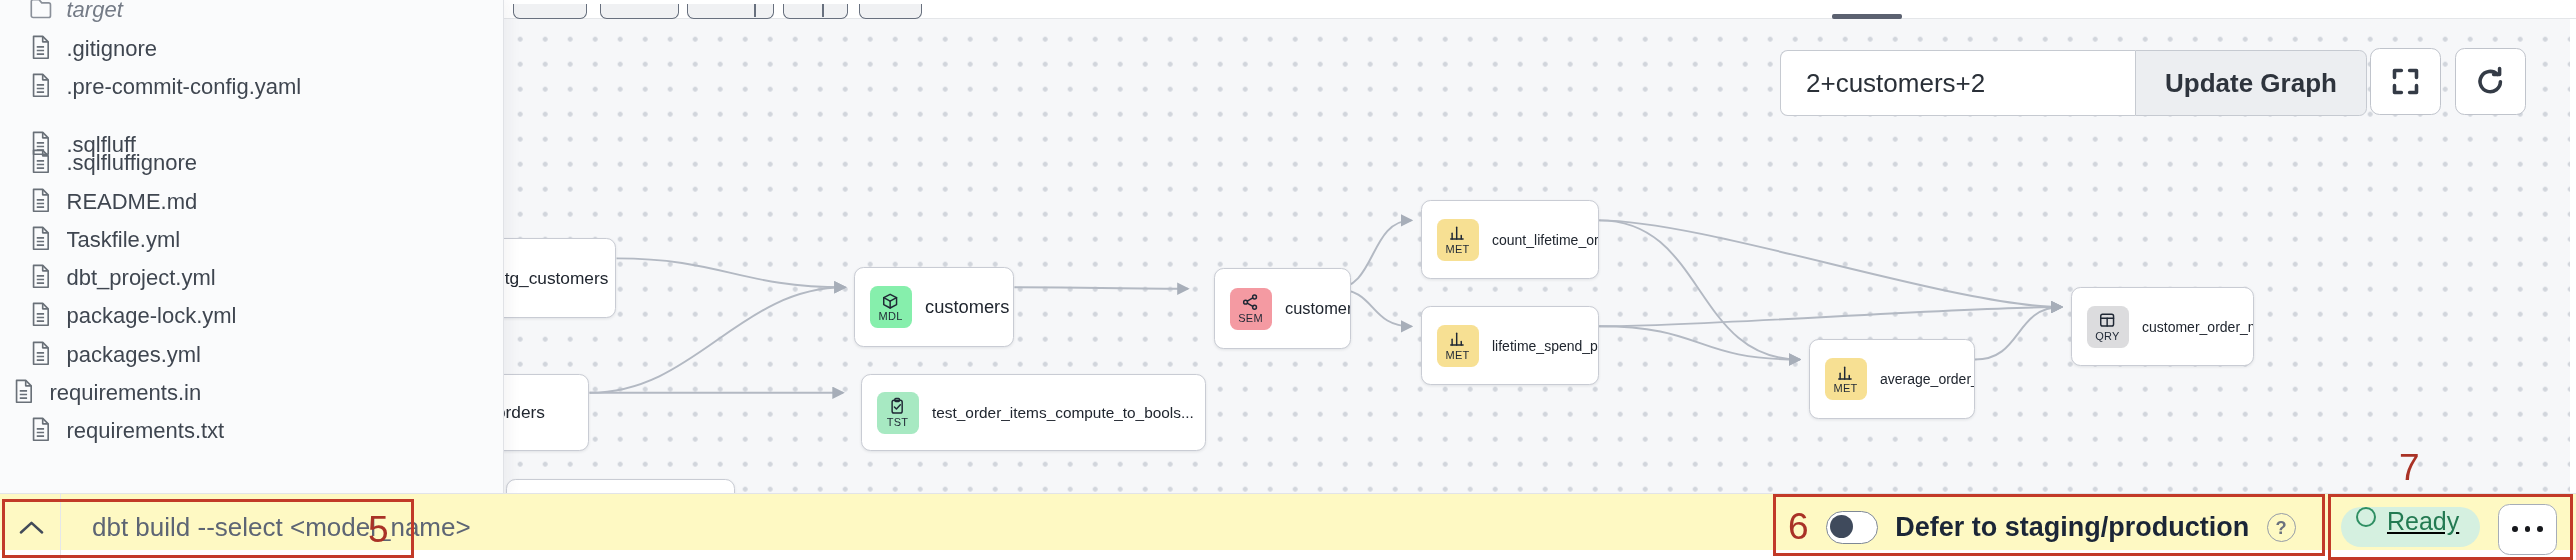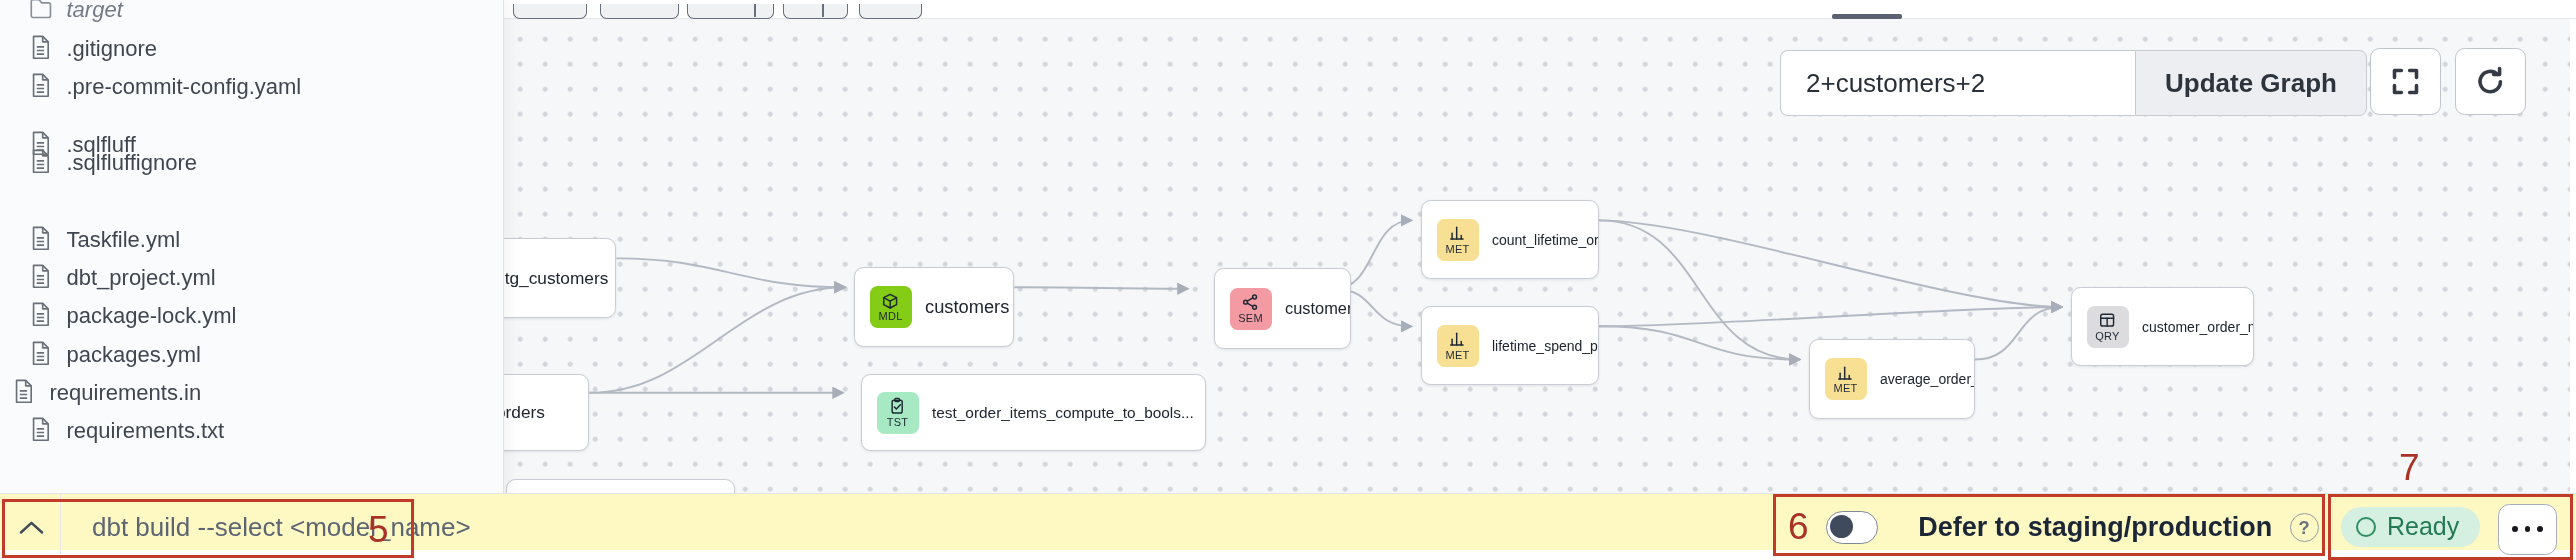"README.md" div.file-row { html: none -> <div> <svg> <path></path> <path></path> <path></path> </svg> <span>README.md</span> </div> }
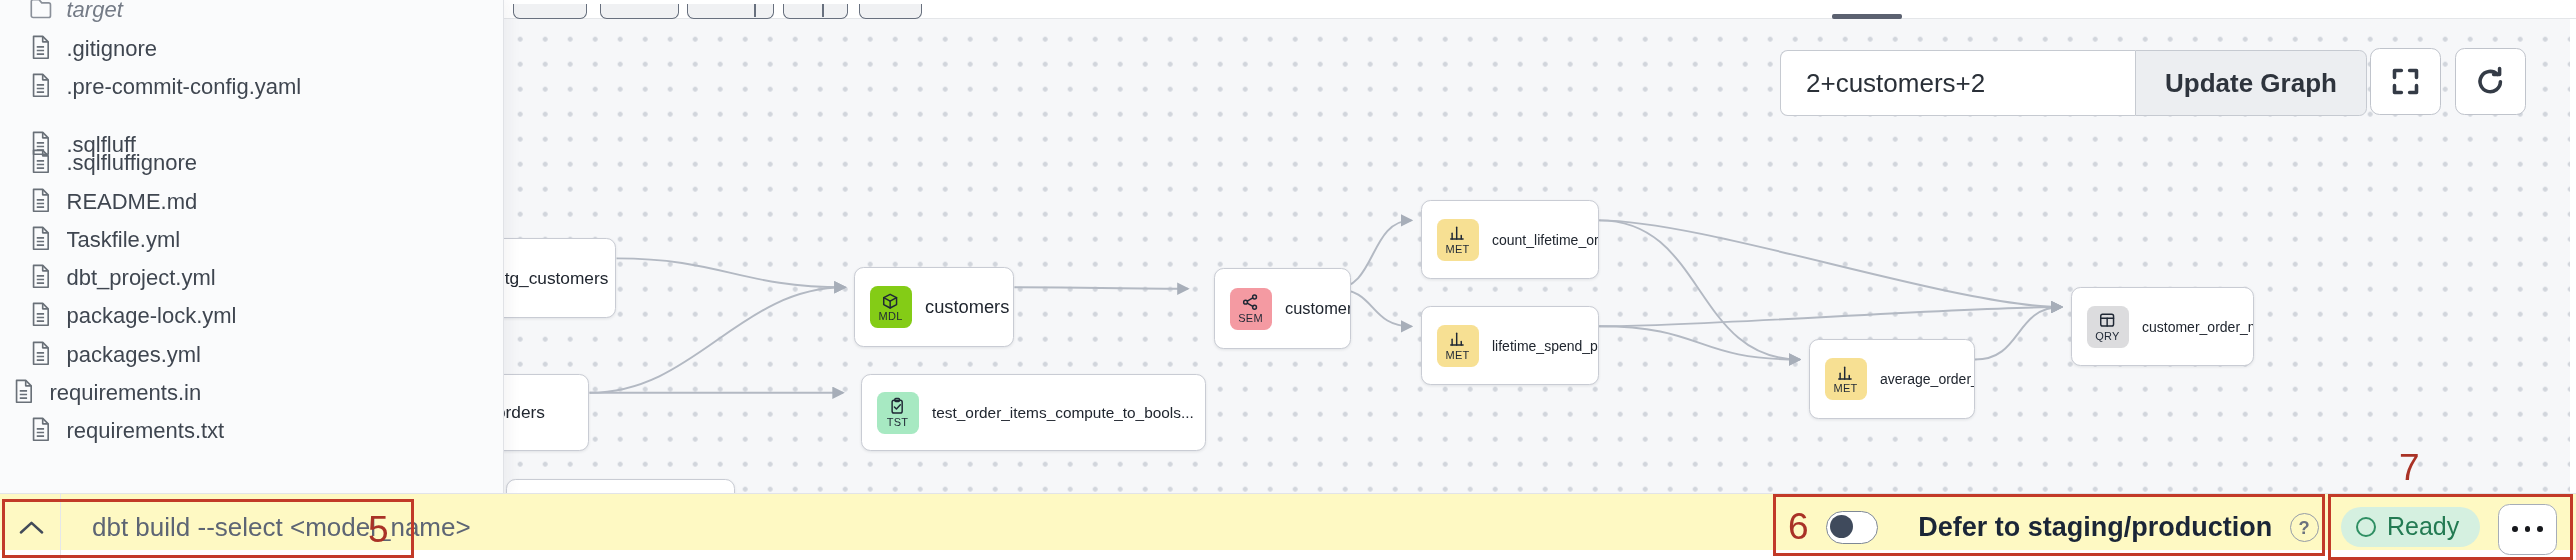"MDL" div.node-tile { background: #84cc16 -> #86efac }
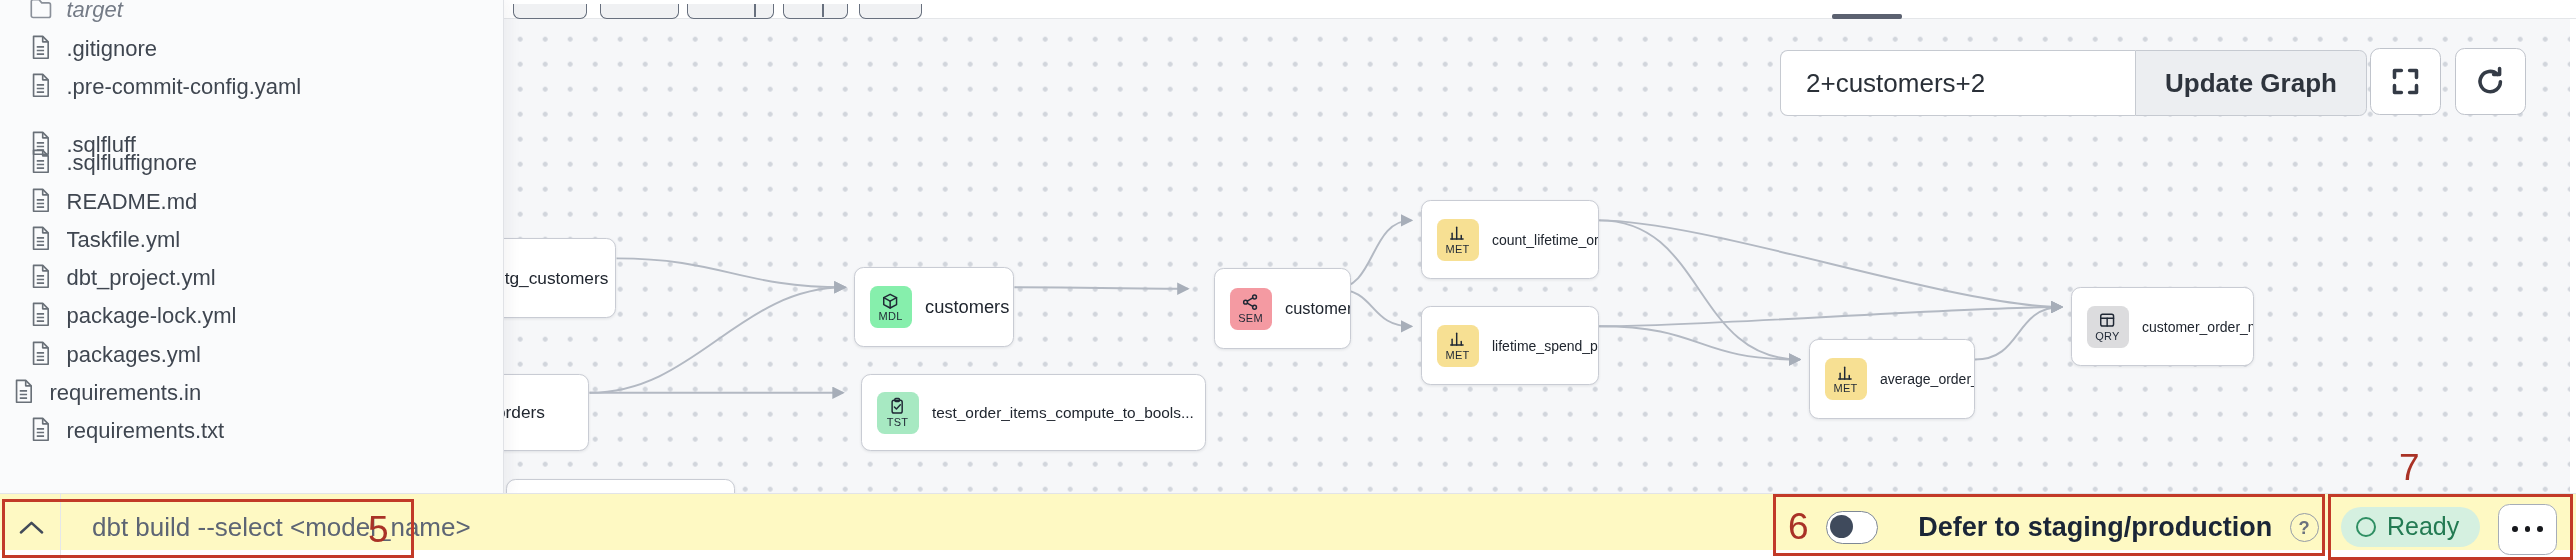"Defer to staging/production" #defer-label { margin-left: 23px -> none }
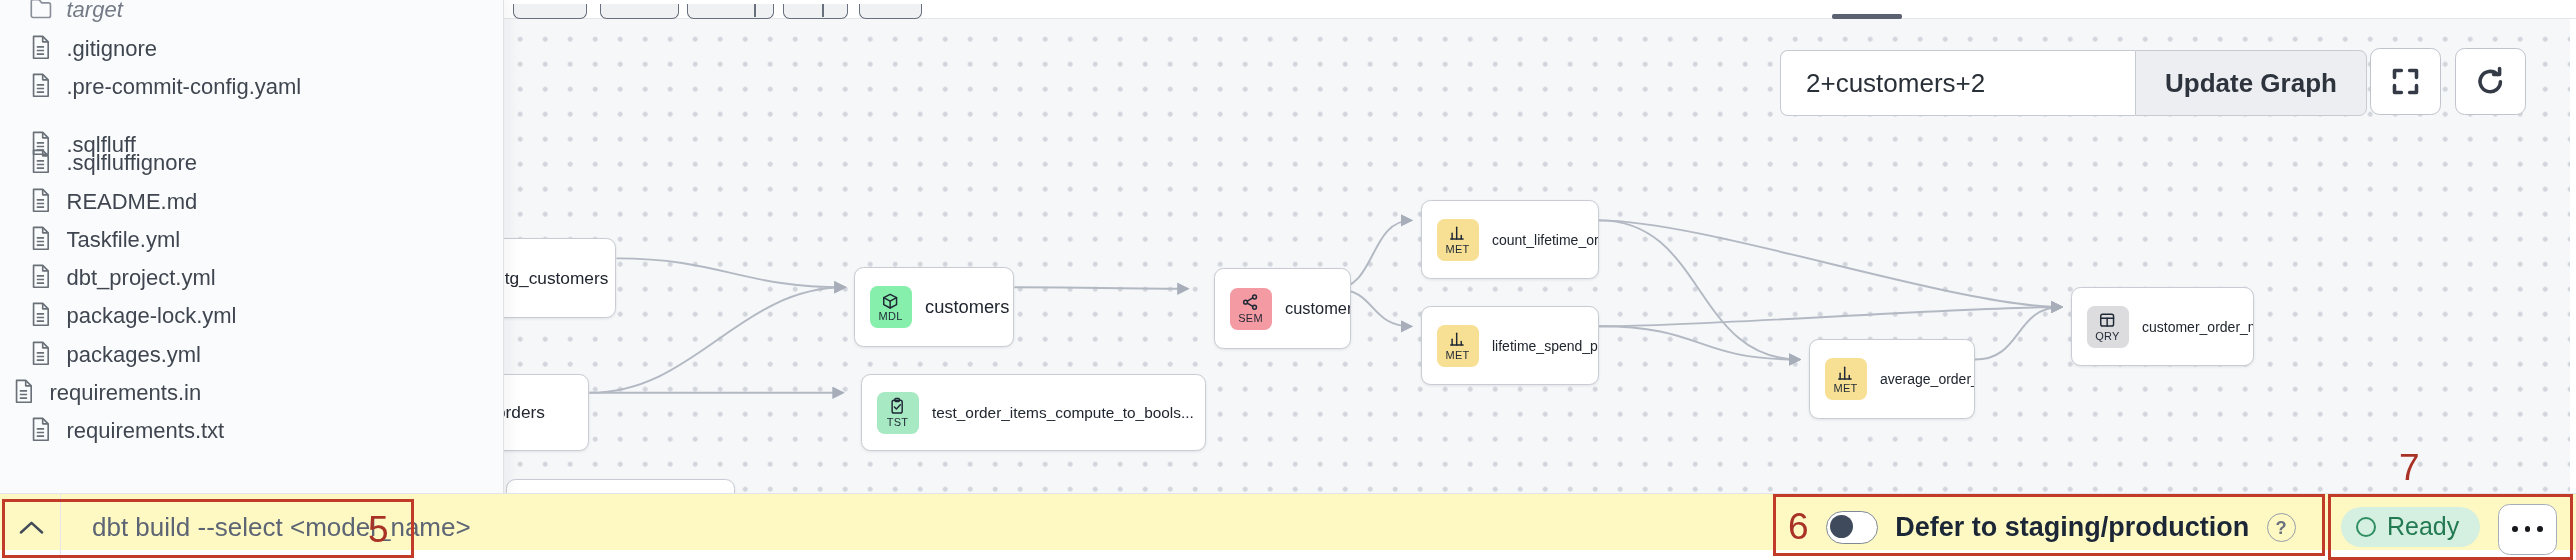"Ready" #ready-badge { align-items: center -> flex-start; text-decoration: none -> underline }
